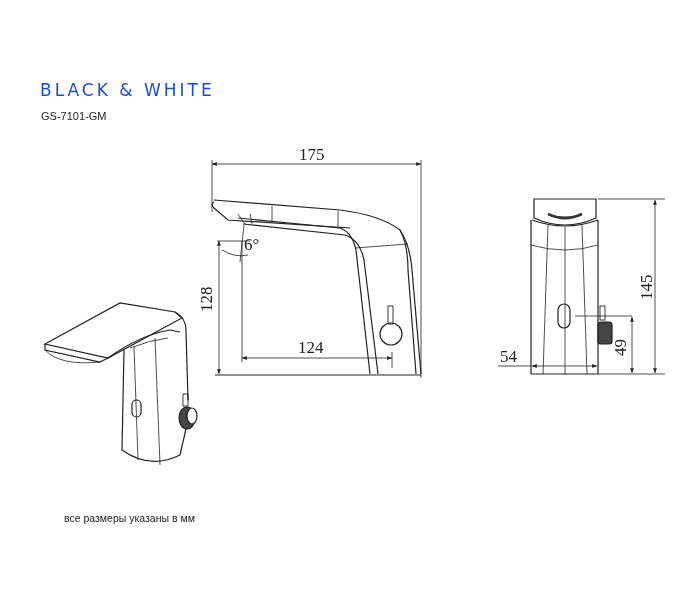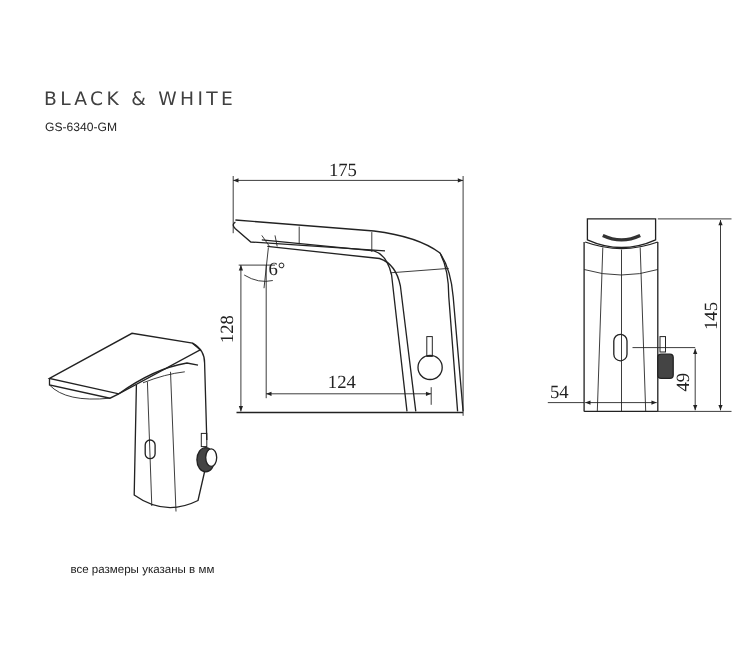"BLACK & WHITE" .brand { color: #404040 -> #1d4ed8 }
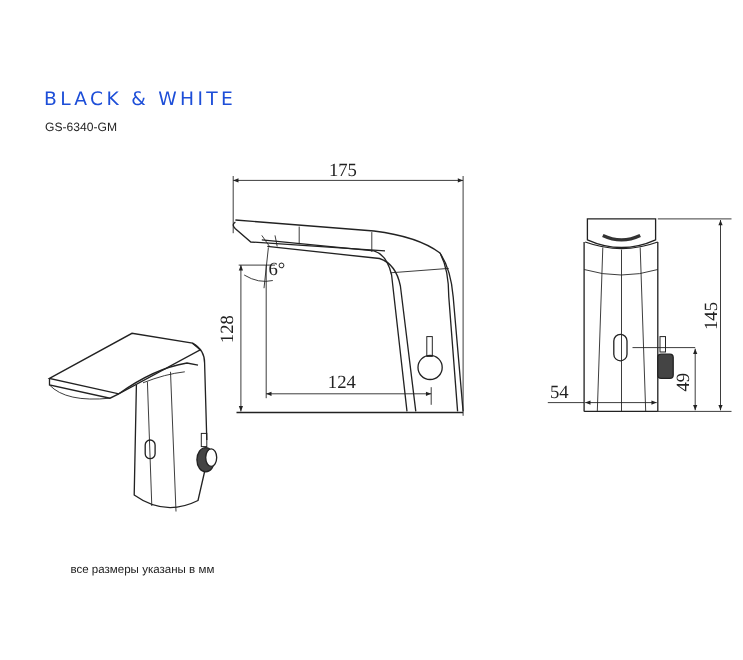"GS-6340-GM" div.model { text: GS-6340-GM -> GS-7101-GM }
